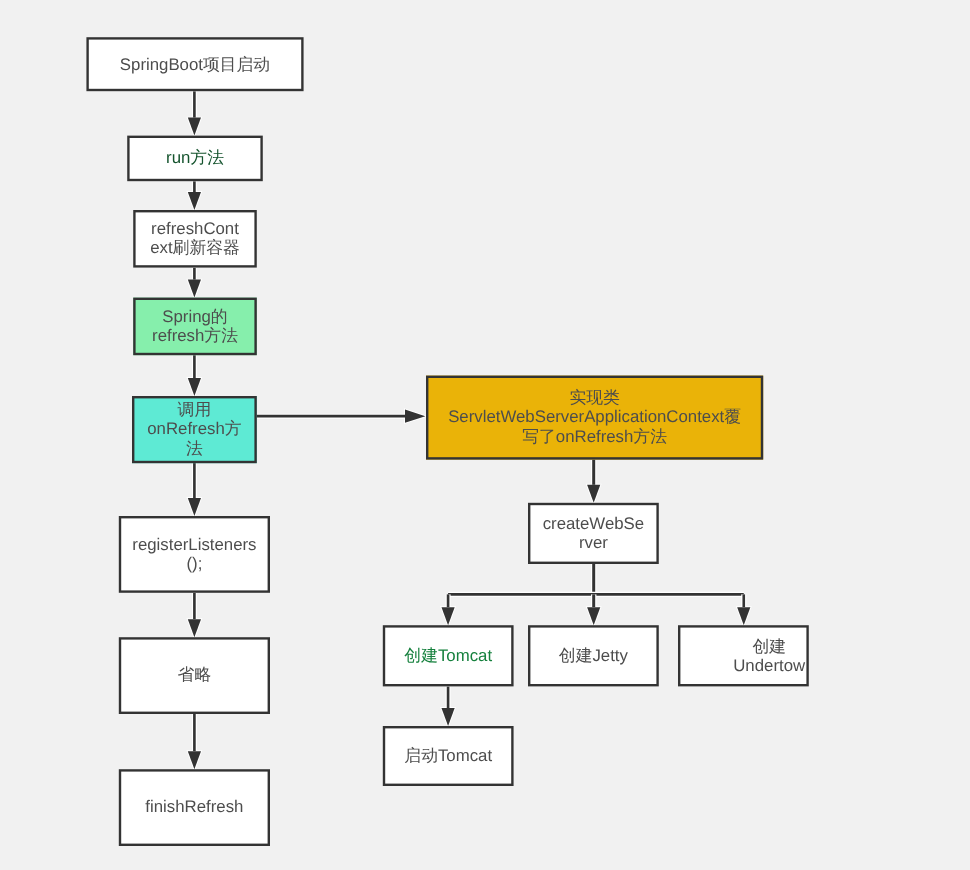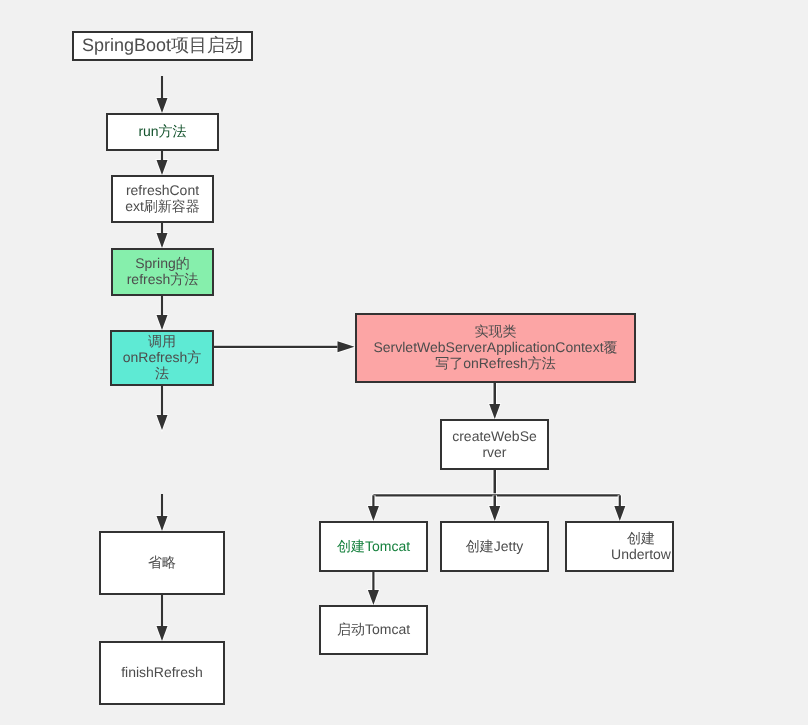"SpringBoot项目启动" div.node { font-size: 18px -> 14px; height: 30px -> 45px }
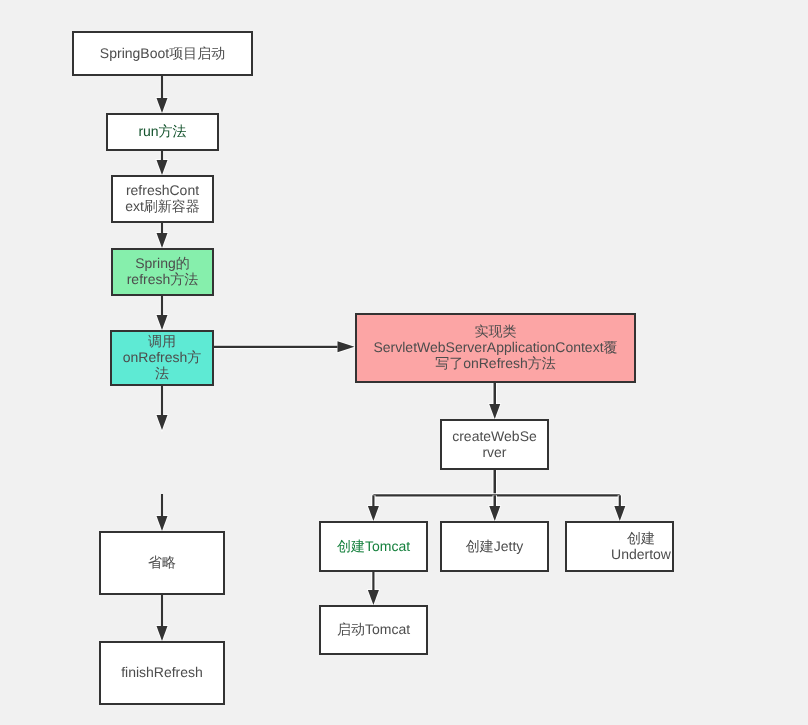"实现类" div.node { background: #fca5a5 -> #eab308 }
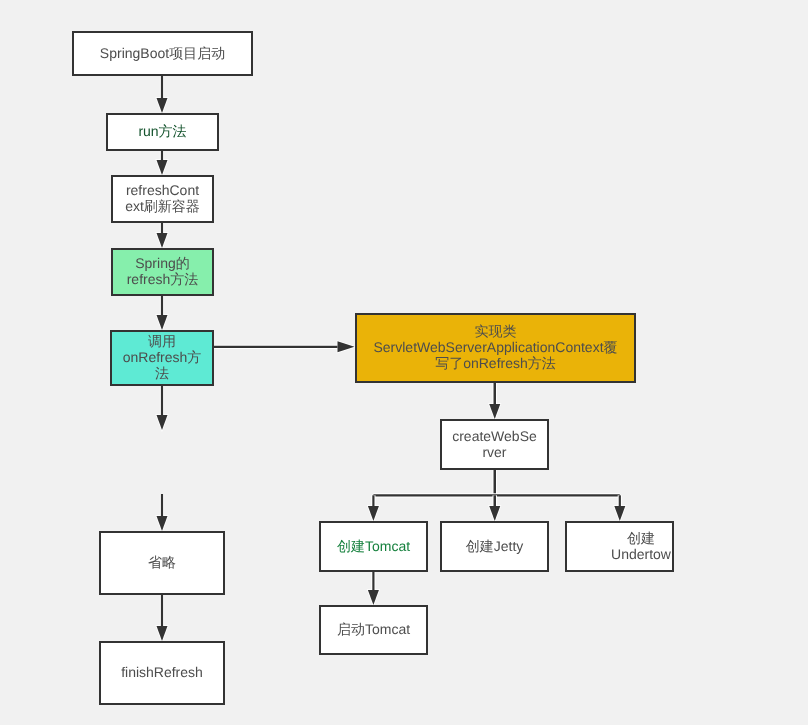"registerListeners" div.node { html: none -> <div> <span> <span>registerListeners</span> <span>();</span> </span> </div> }
